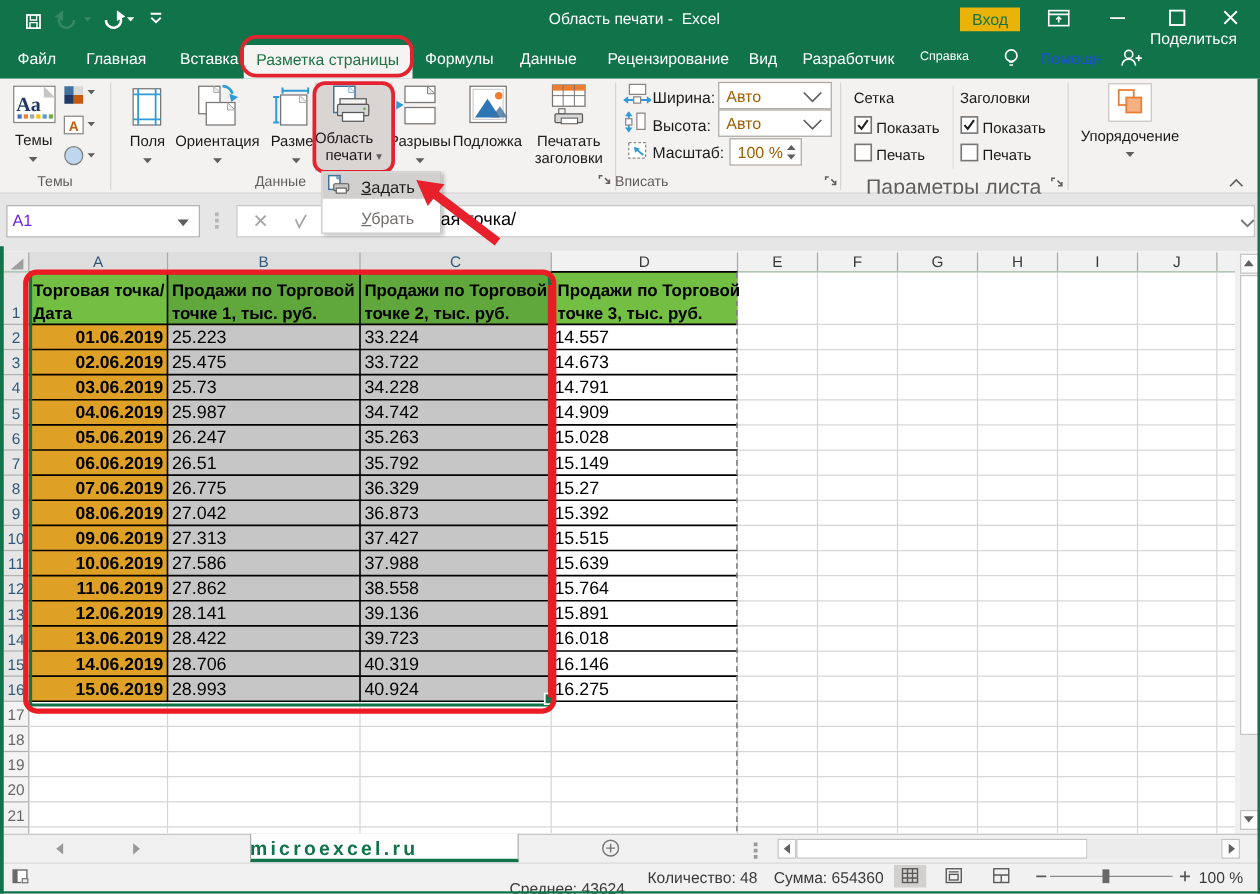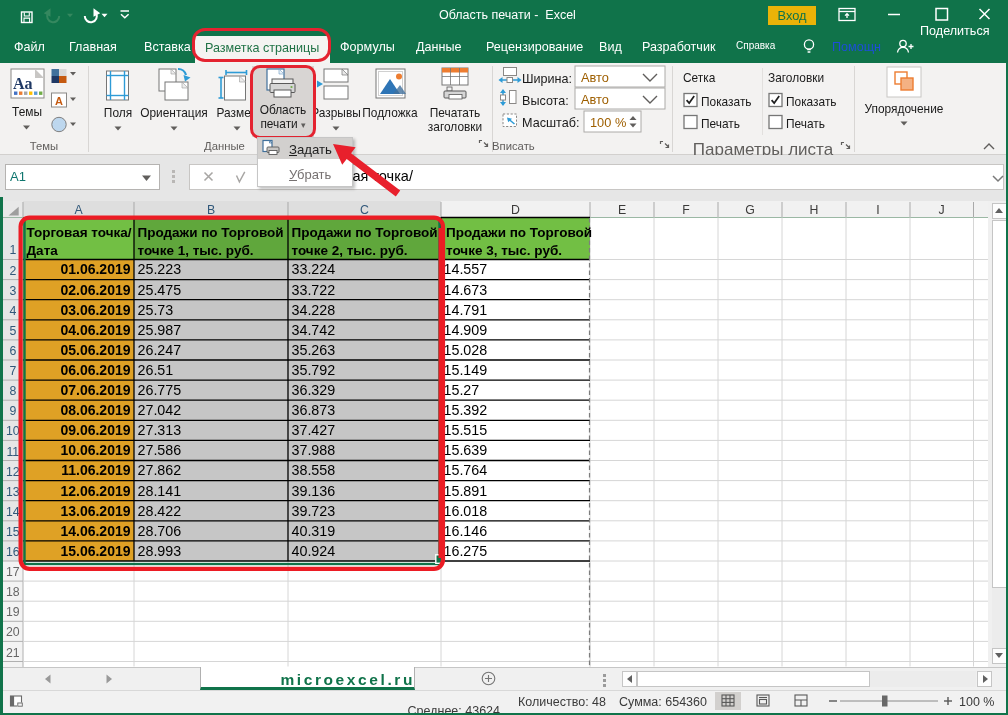"Область" div.abs { text-align: center -> left }
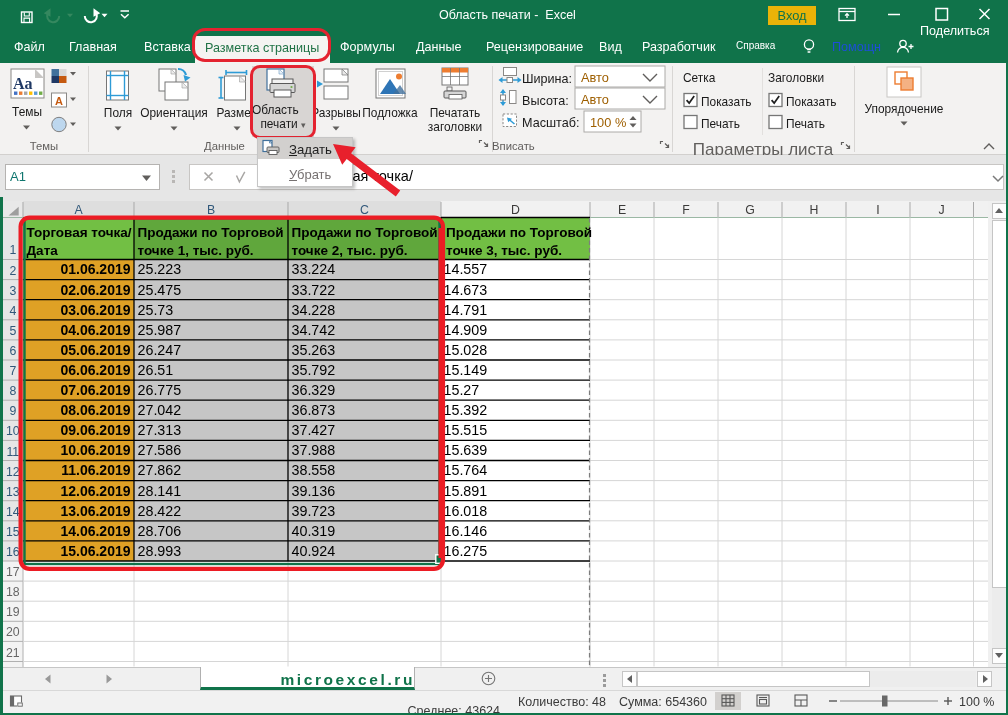"A1" div.abs { color: #0f766e -> #6d28d9 }
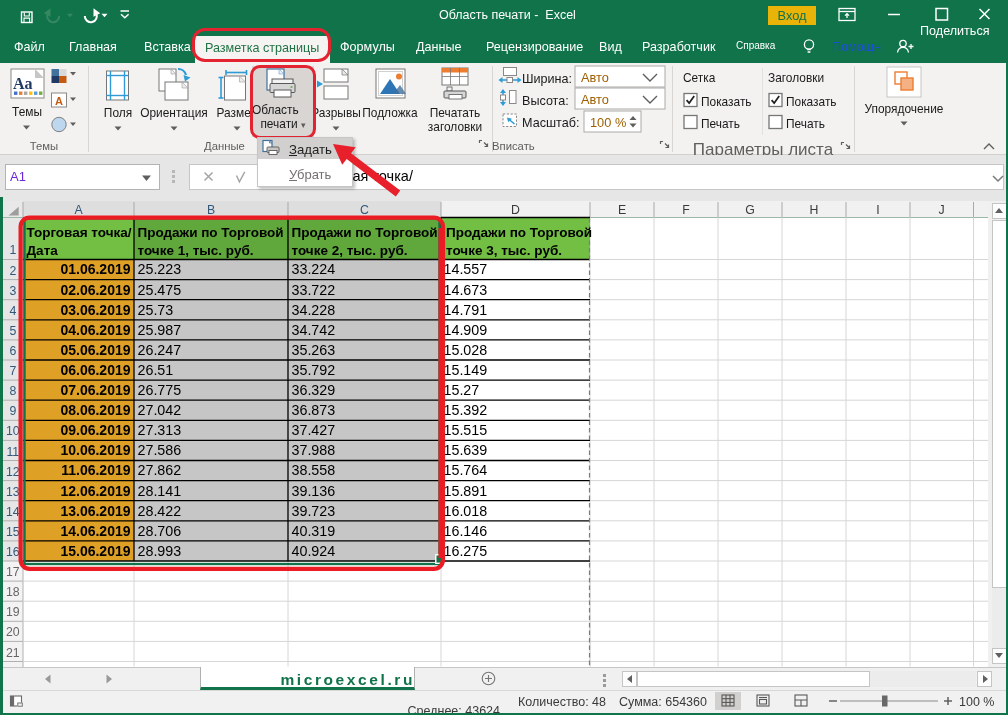"microexcel.ru" div.abs { text-align: right -> left }
